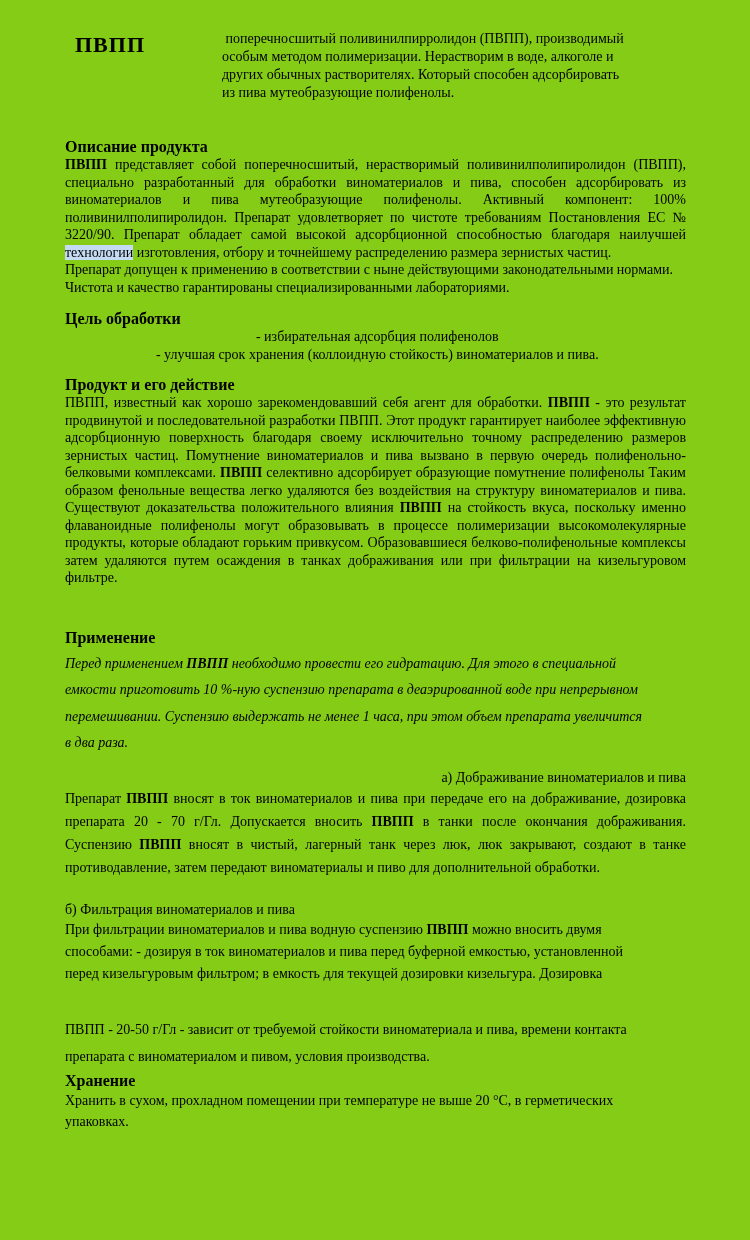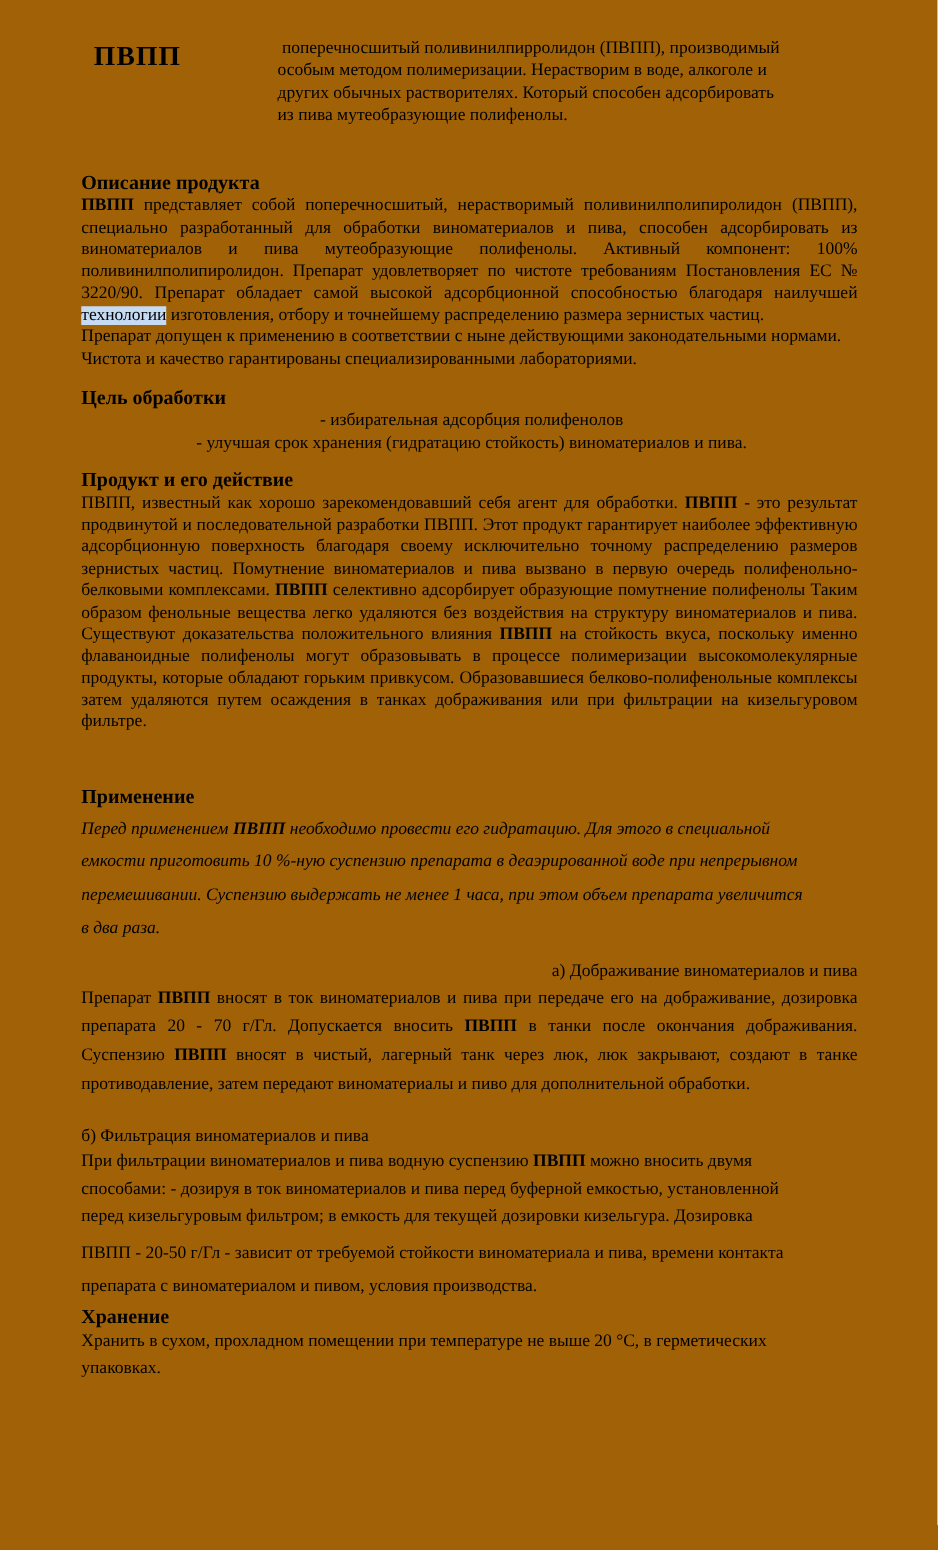"ПВПП" .page { background: #a16207 -> #84cc16 }
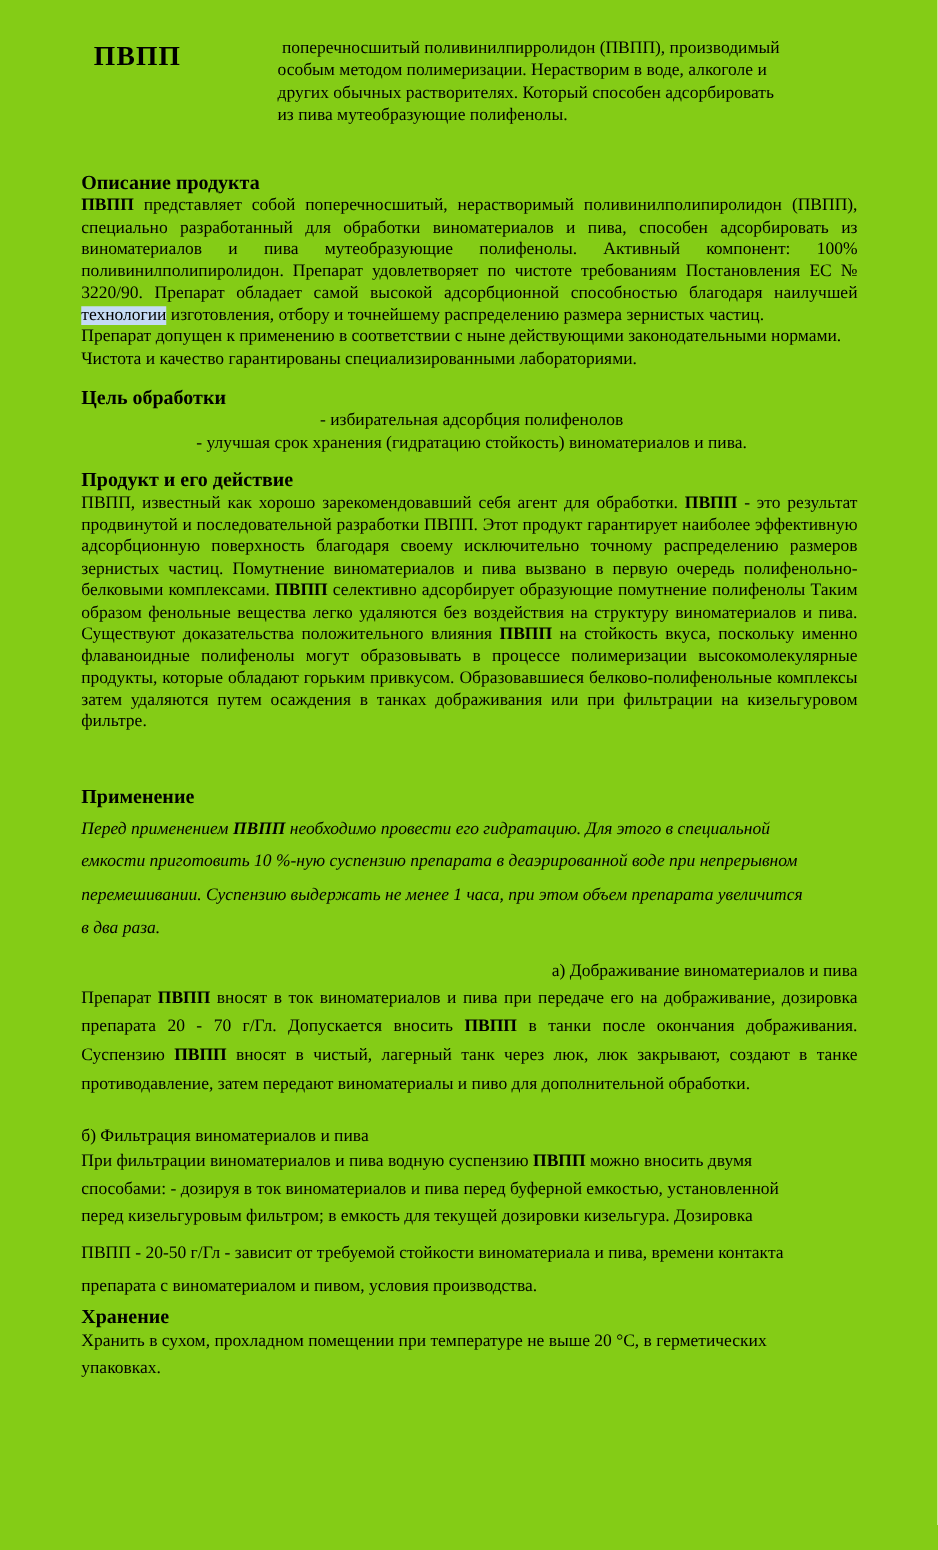"- улучшая срок хранения (гидратацию" p.p-left { text: гидратацию -> коллоидную }
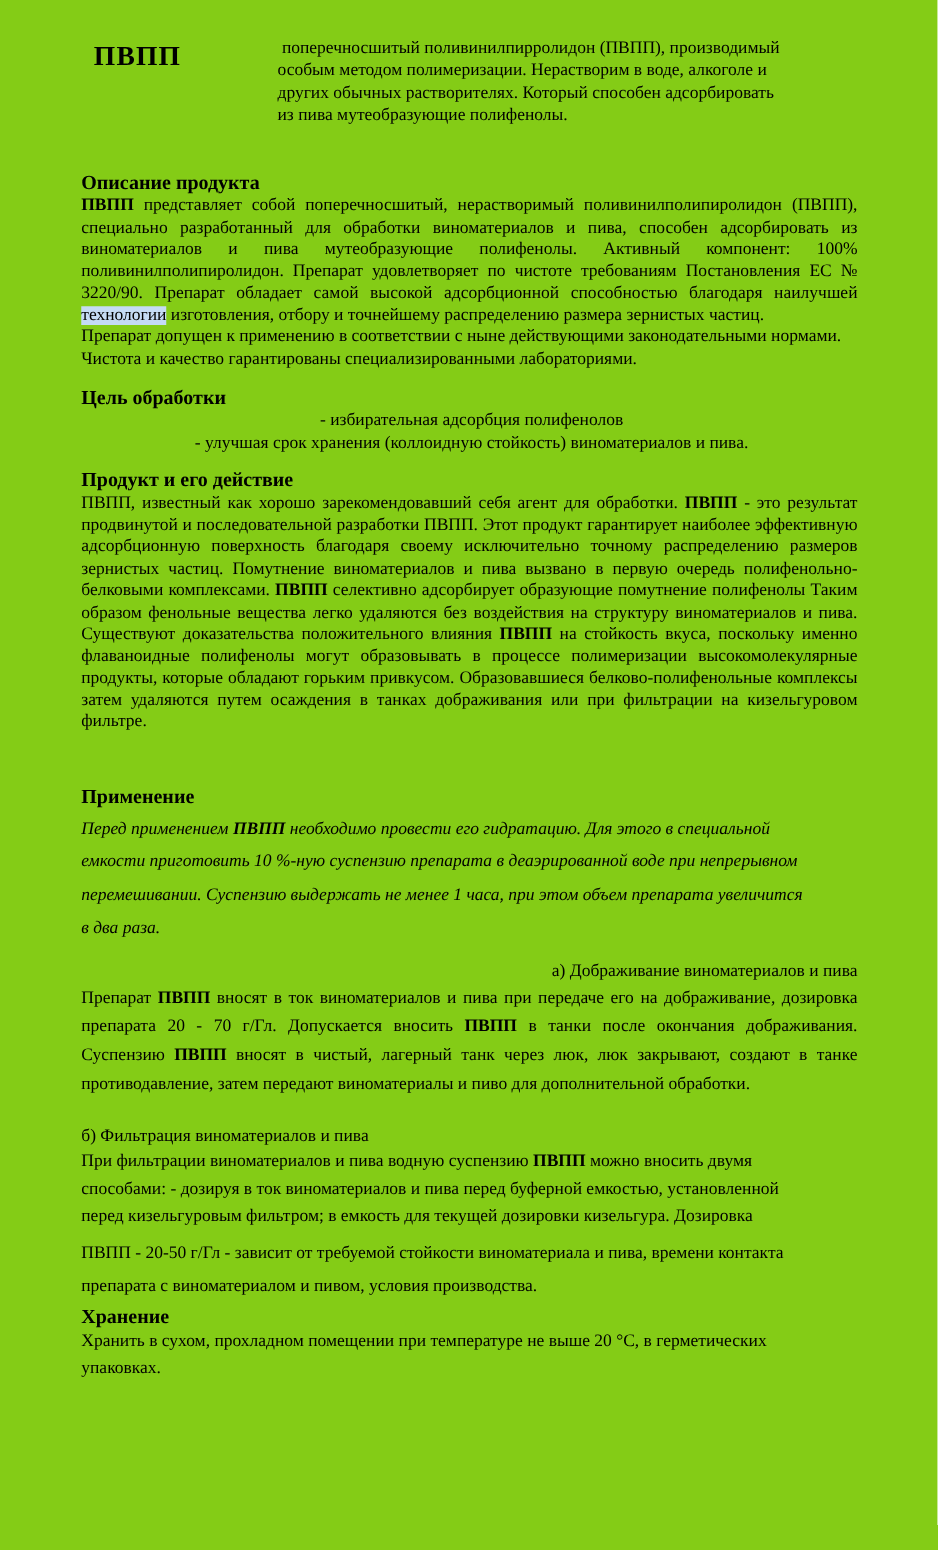"ПВПП - 20-50 г/Гл -" .p-dosage { margin-top: 4px -> 31px }
